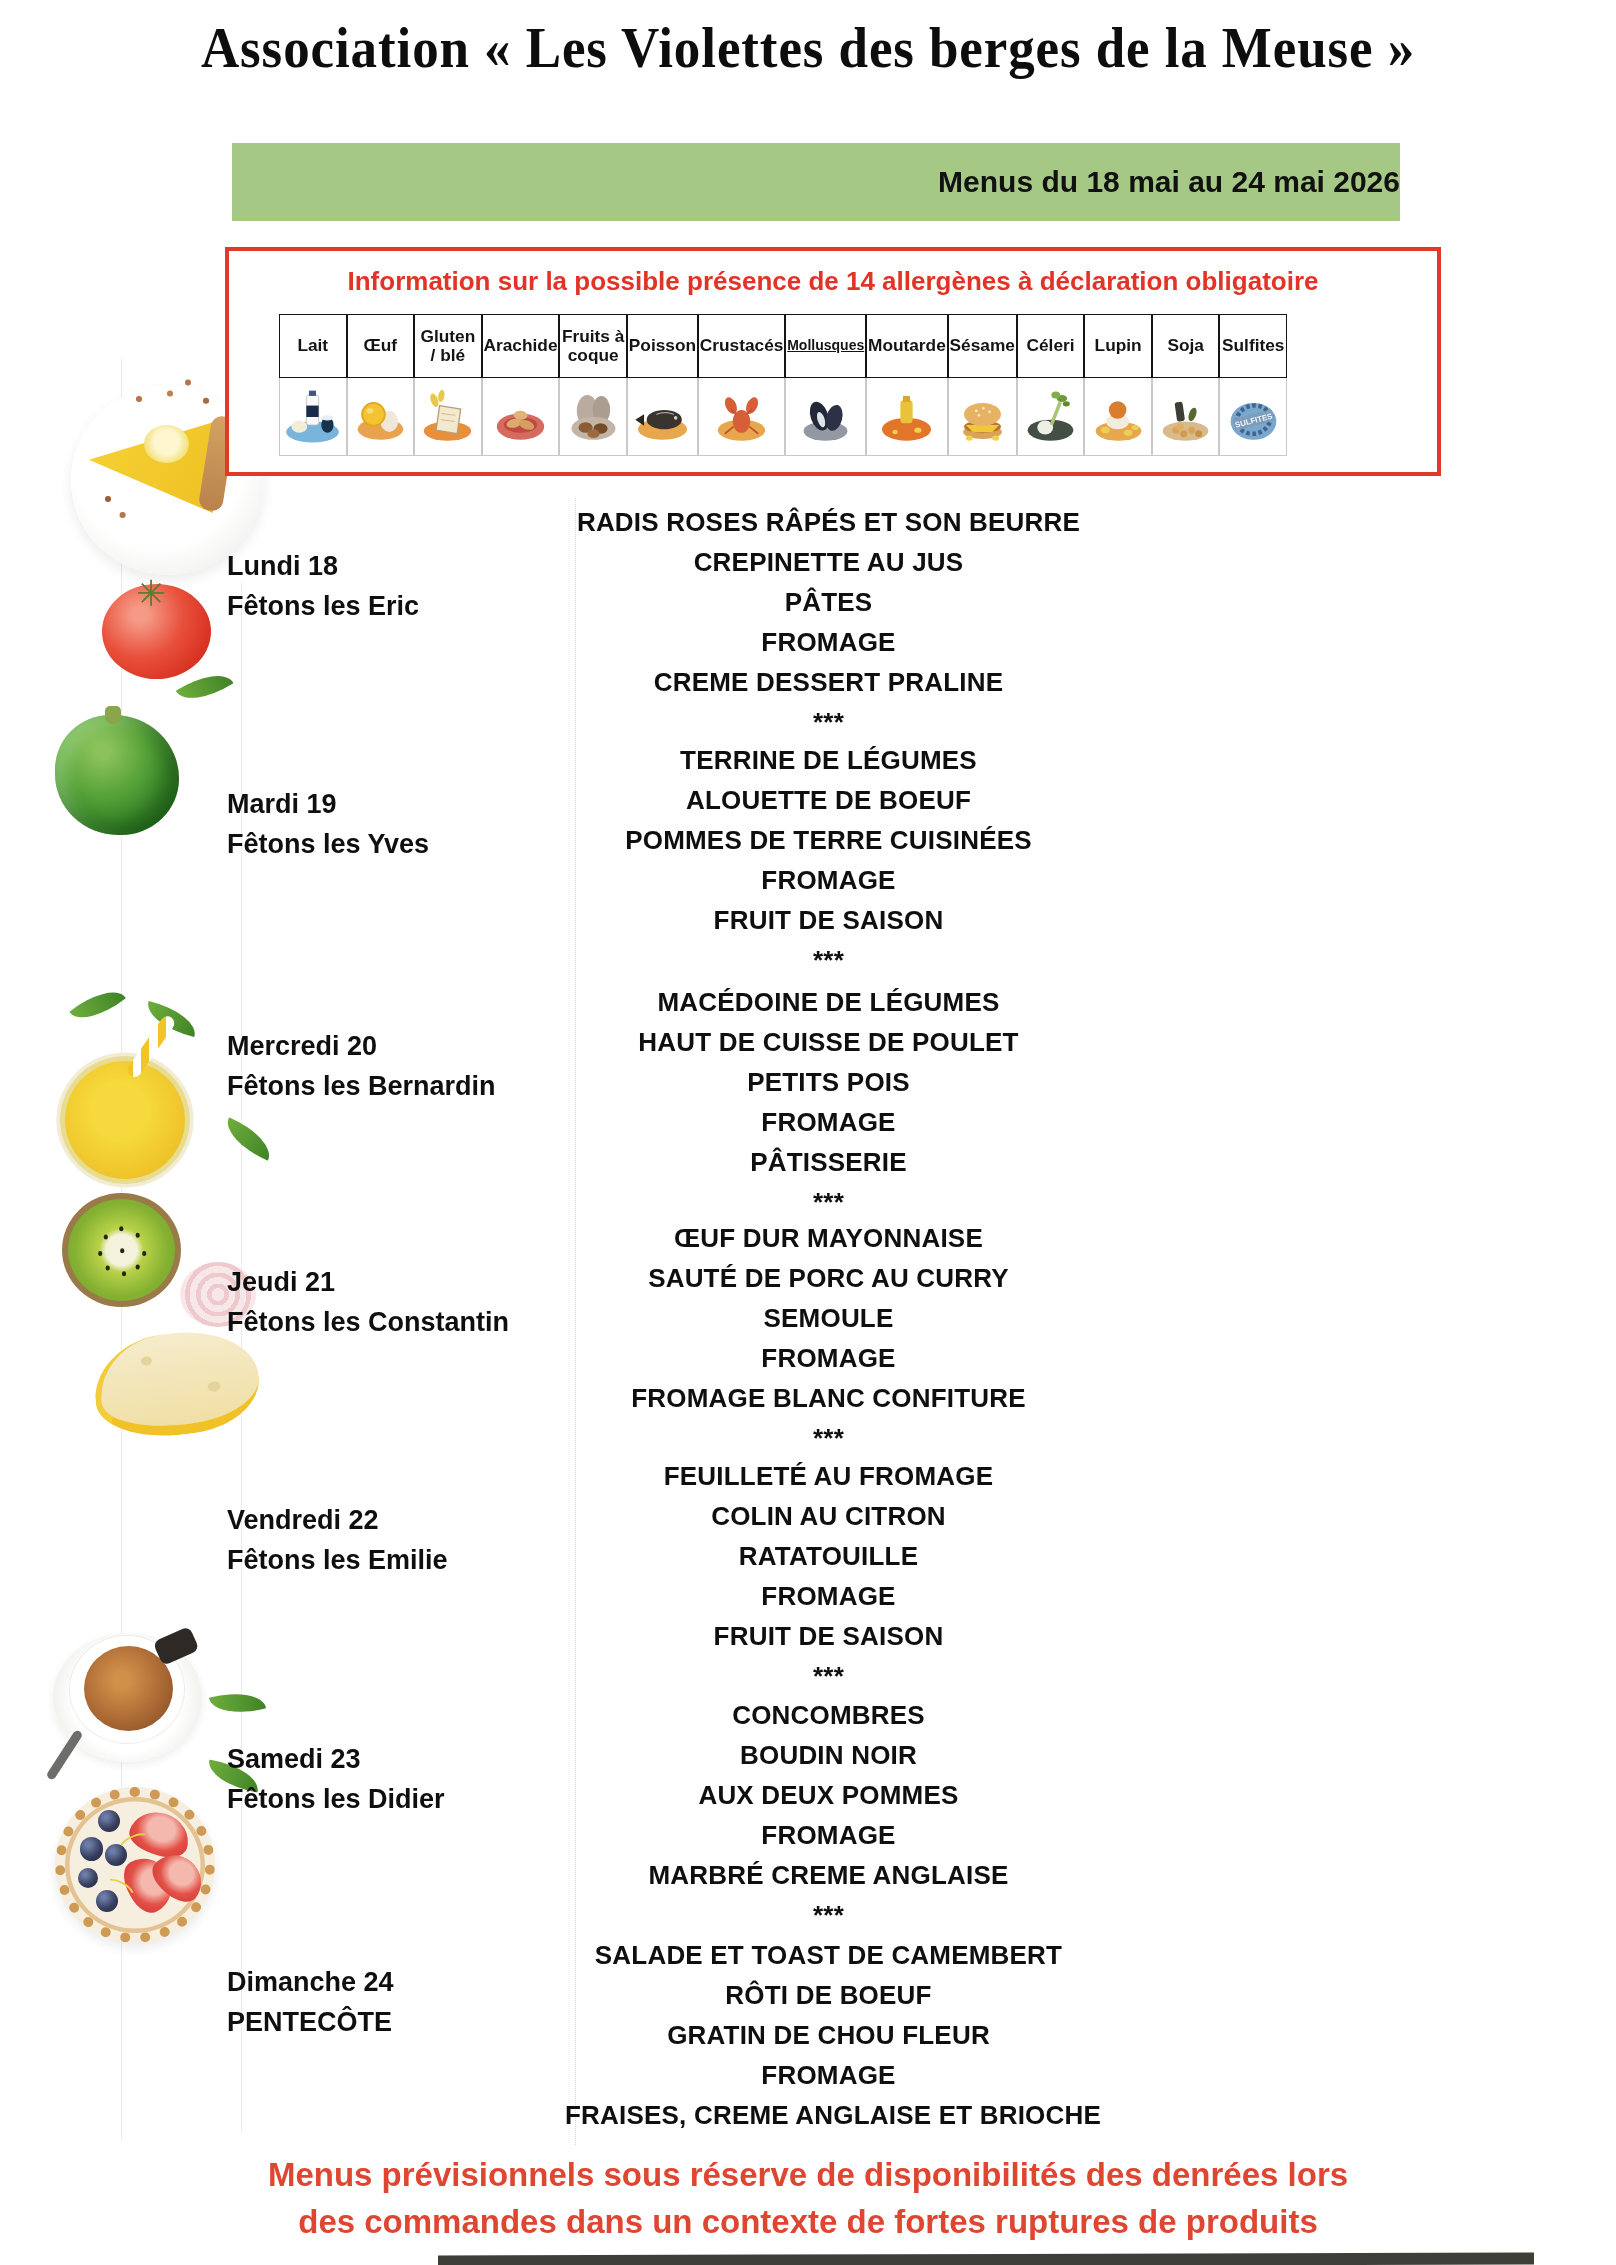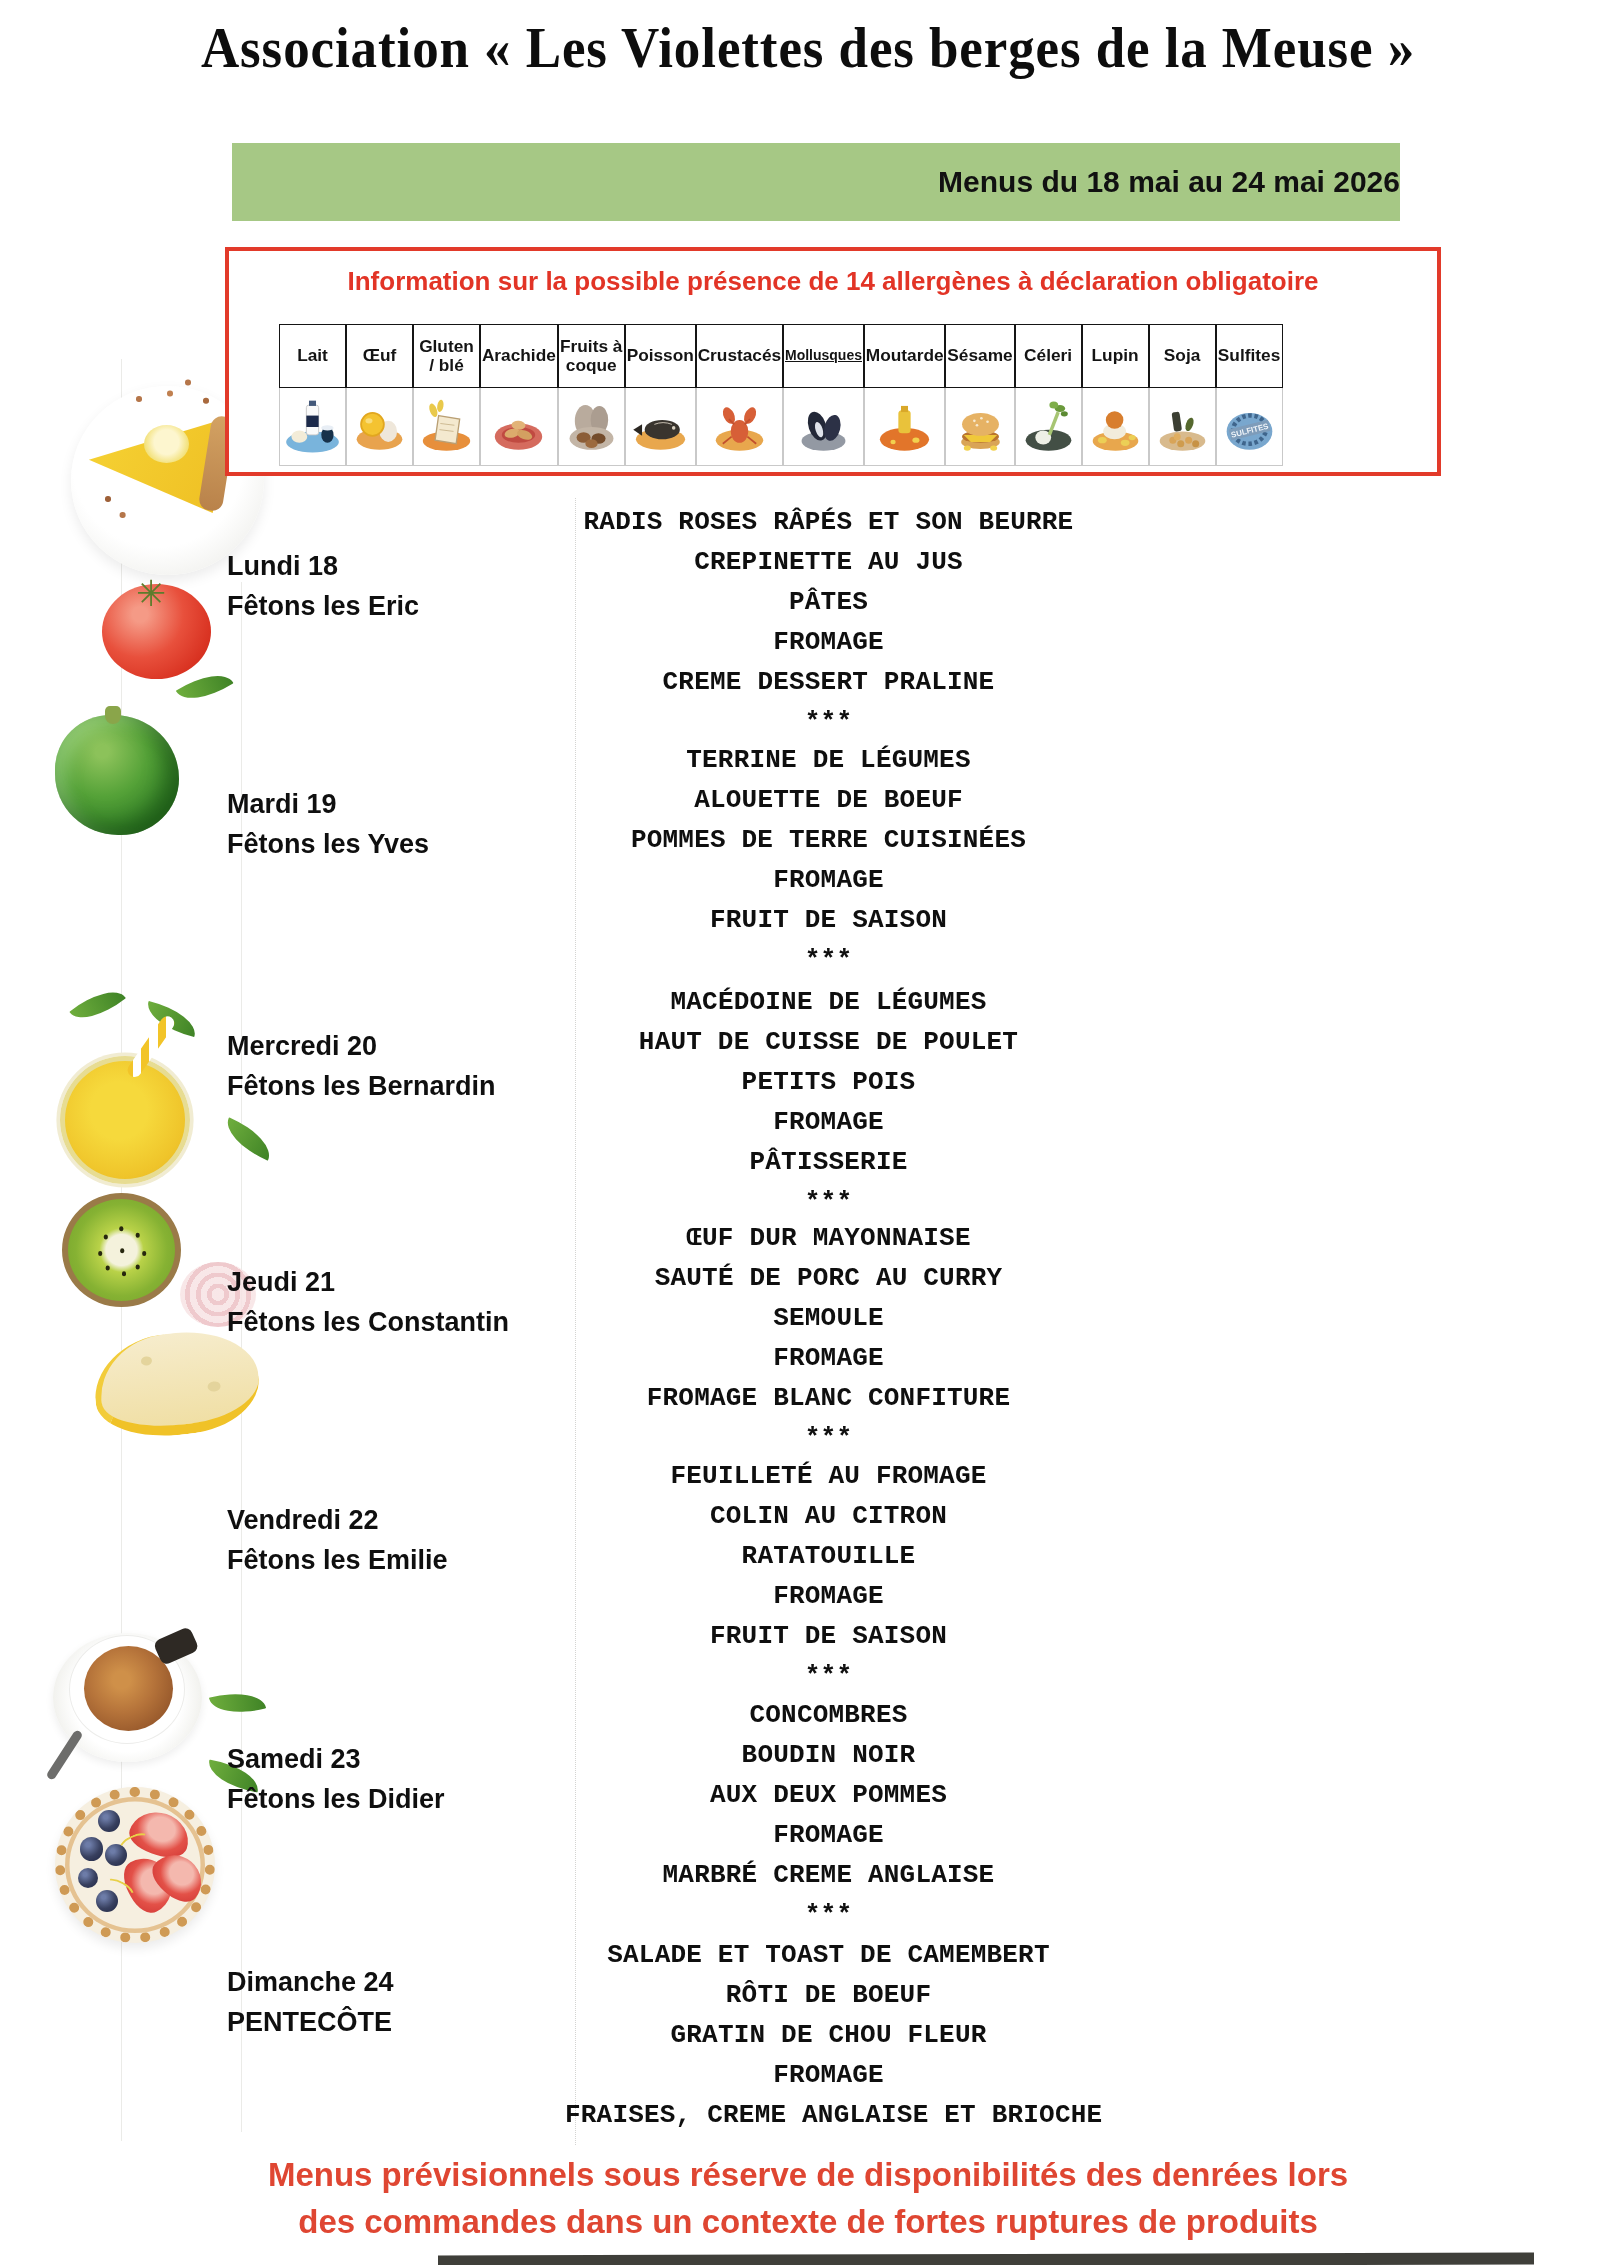"Lait" .allergen-table { top: 73px -> 63px; width: 936px -> 1008px }
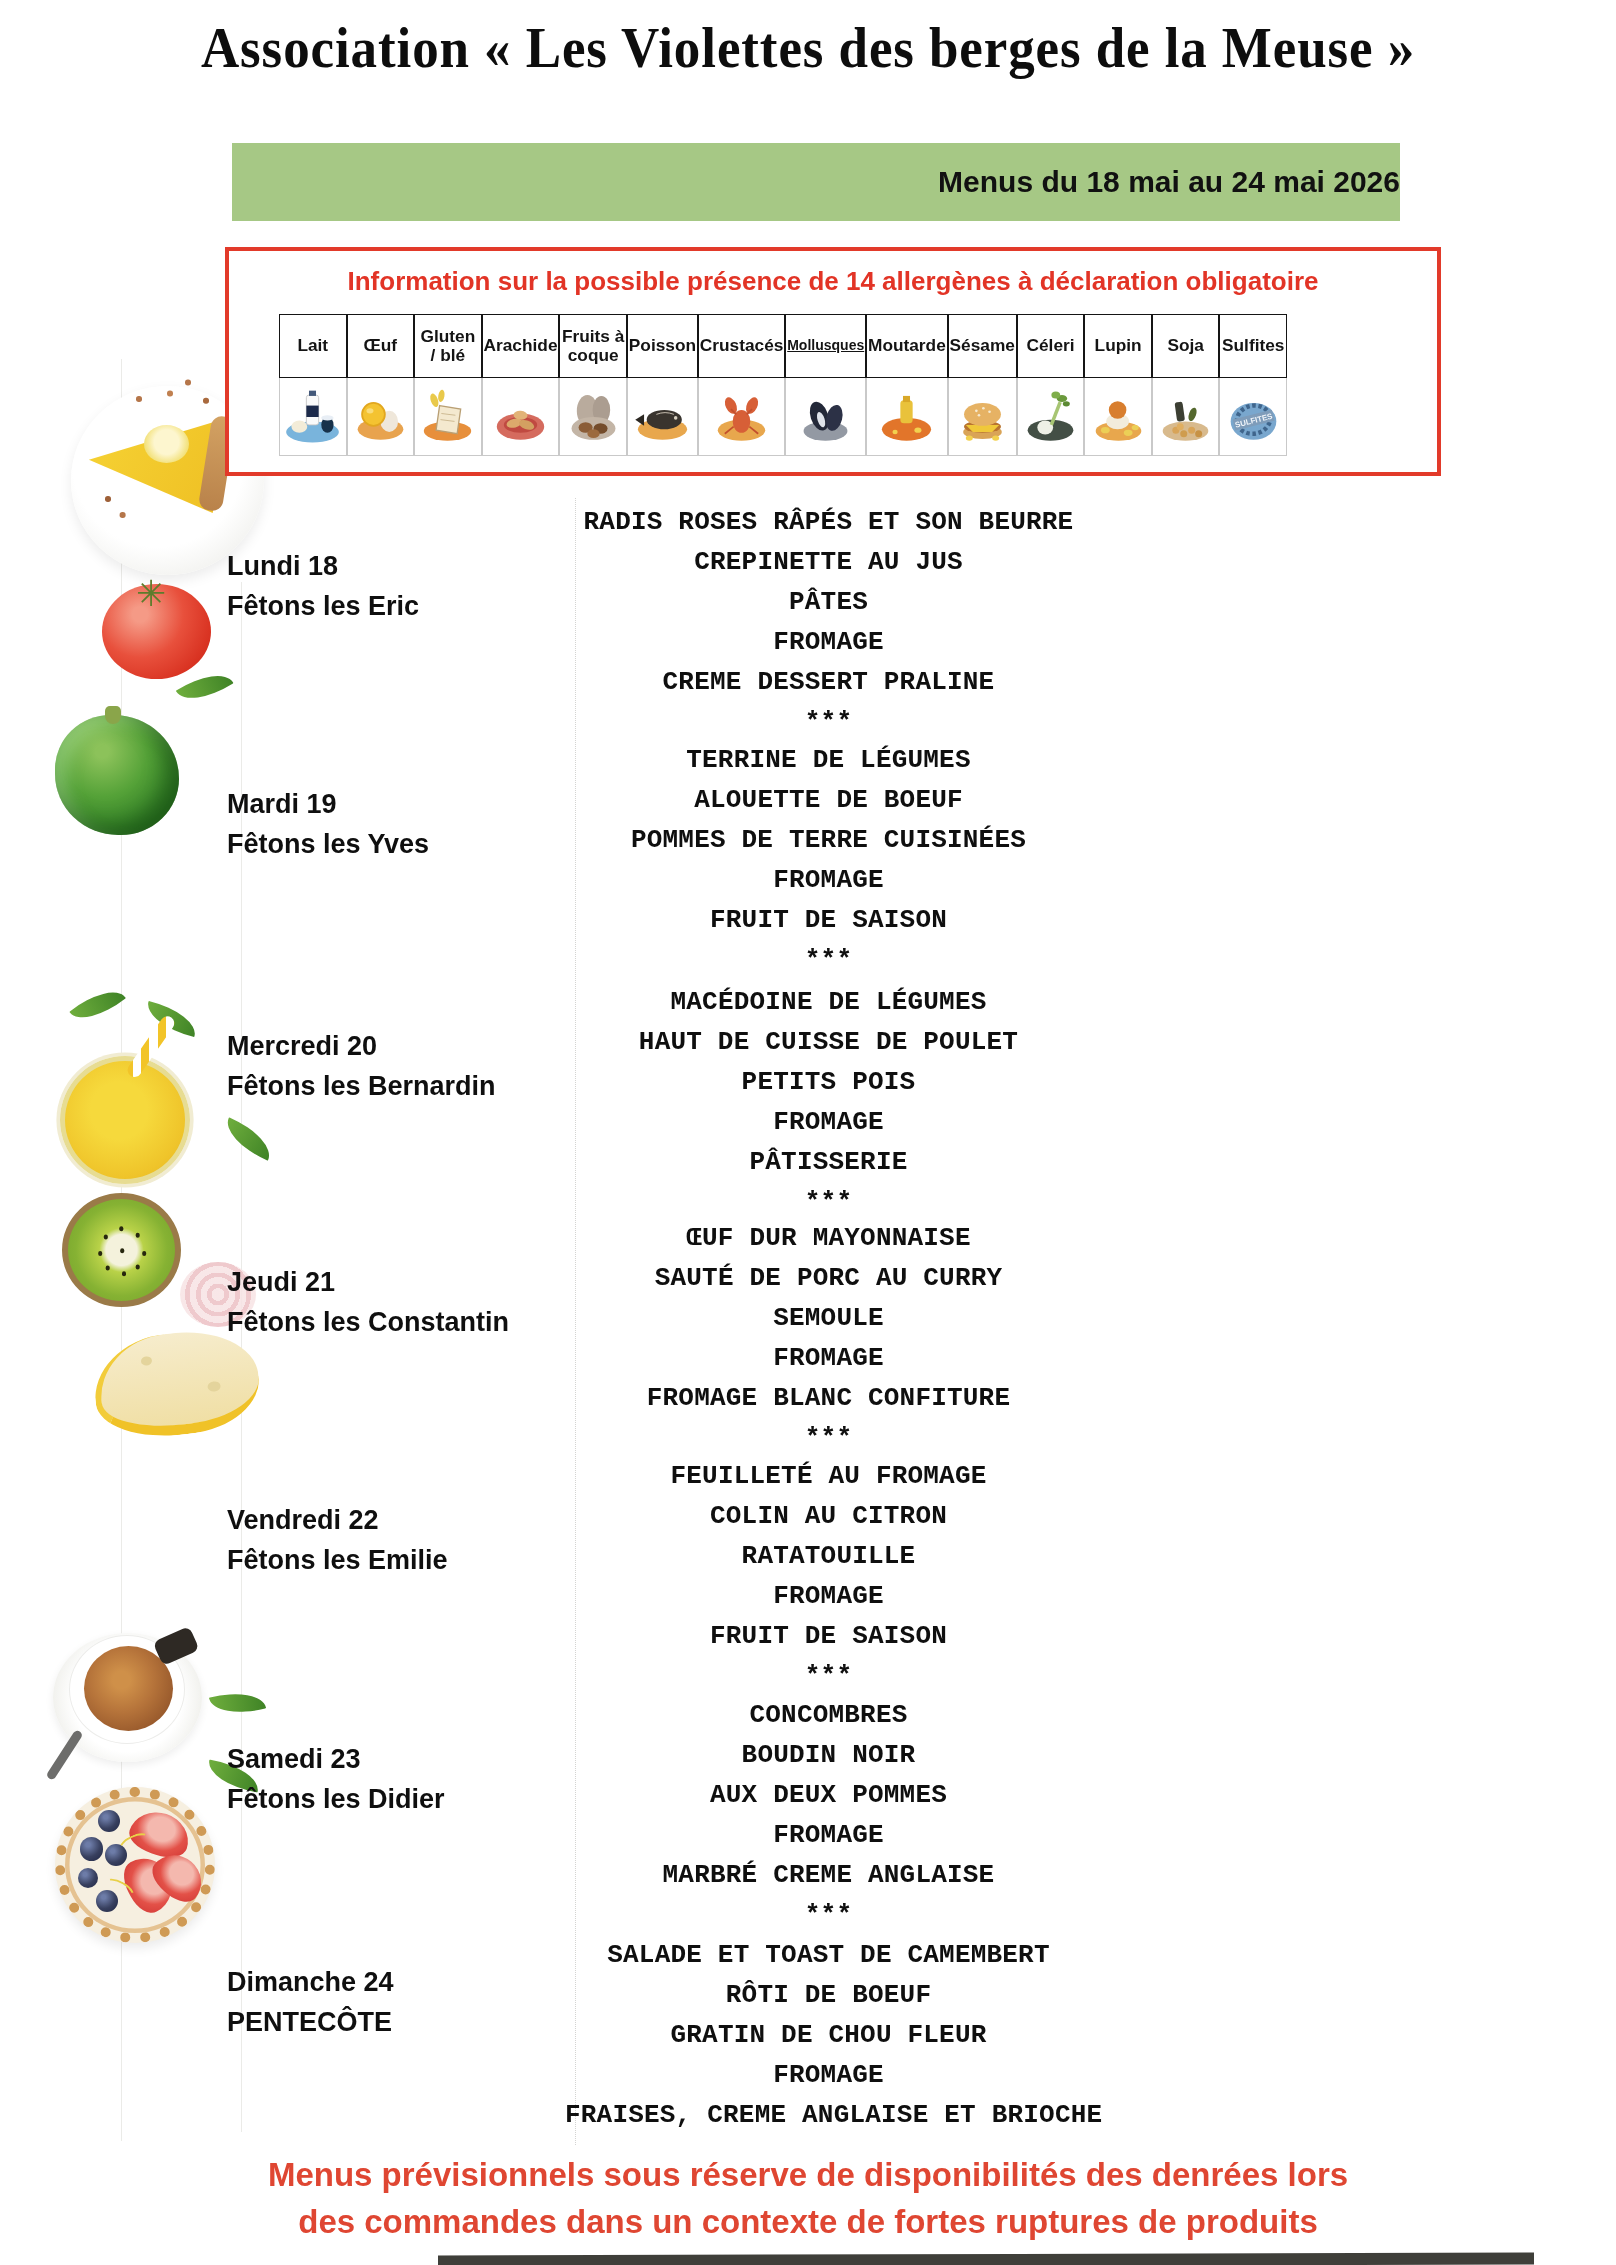"RADIS ROSES RÂPÉS ET SON" .mi { font-family: Liberation Mono, monospace -> none }
